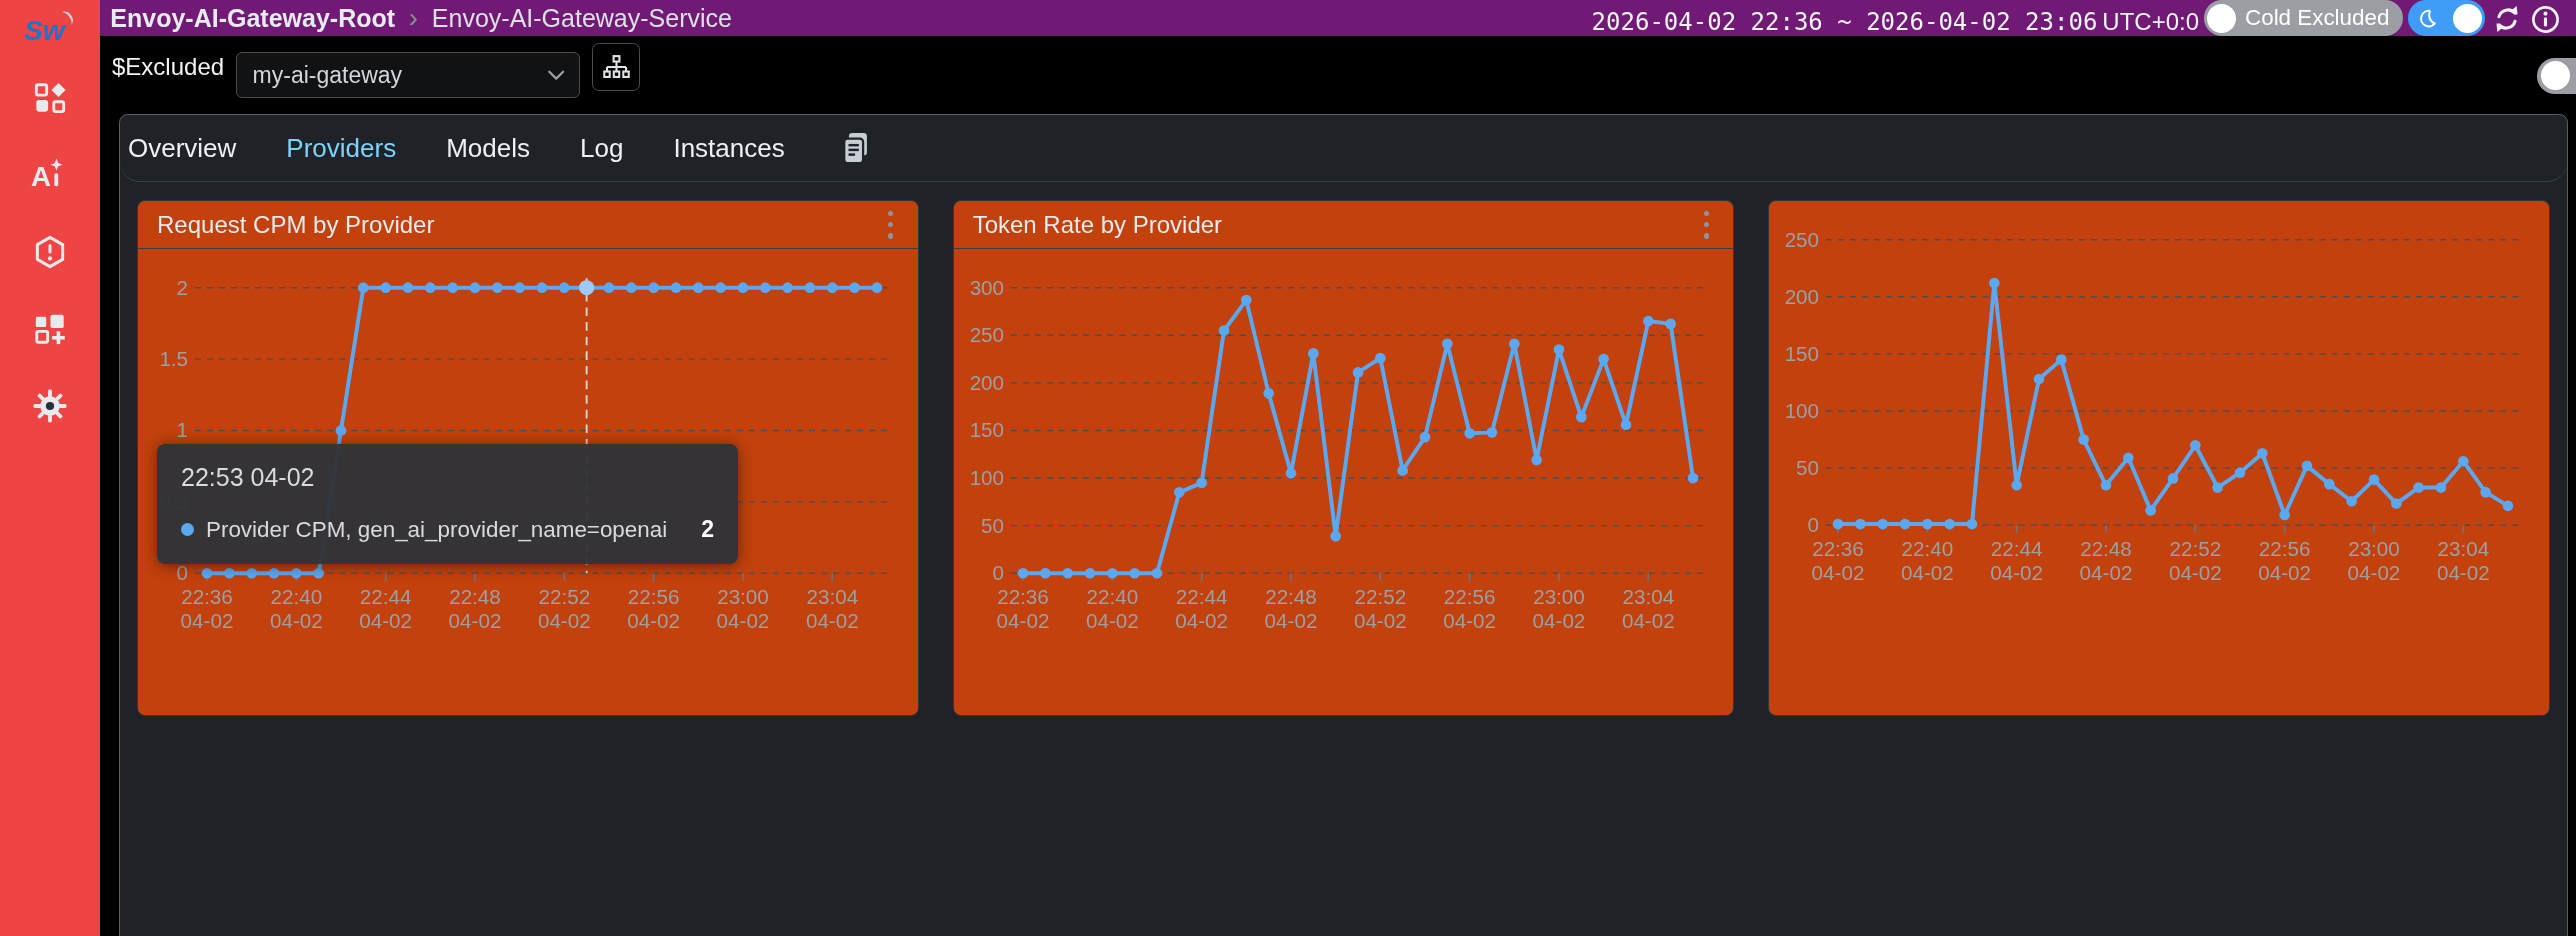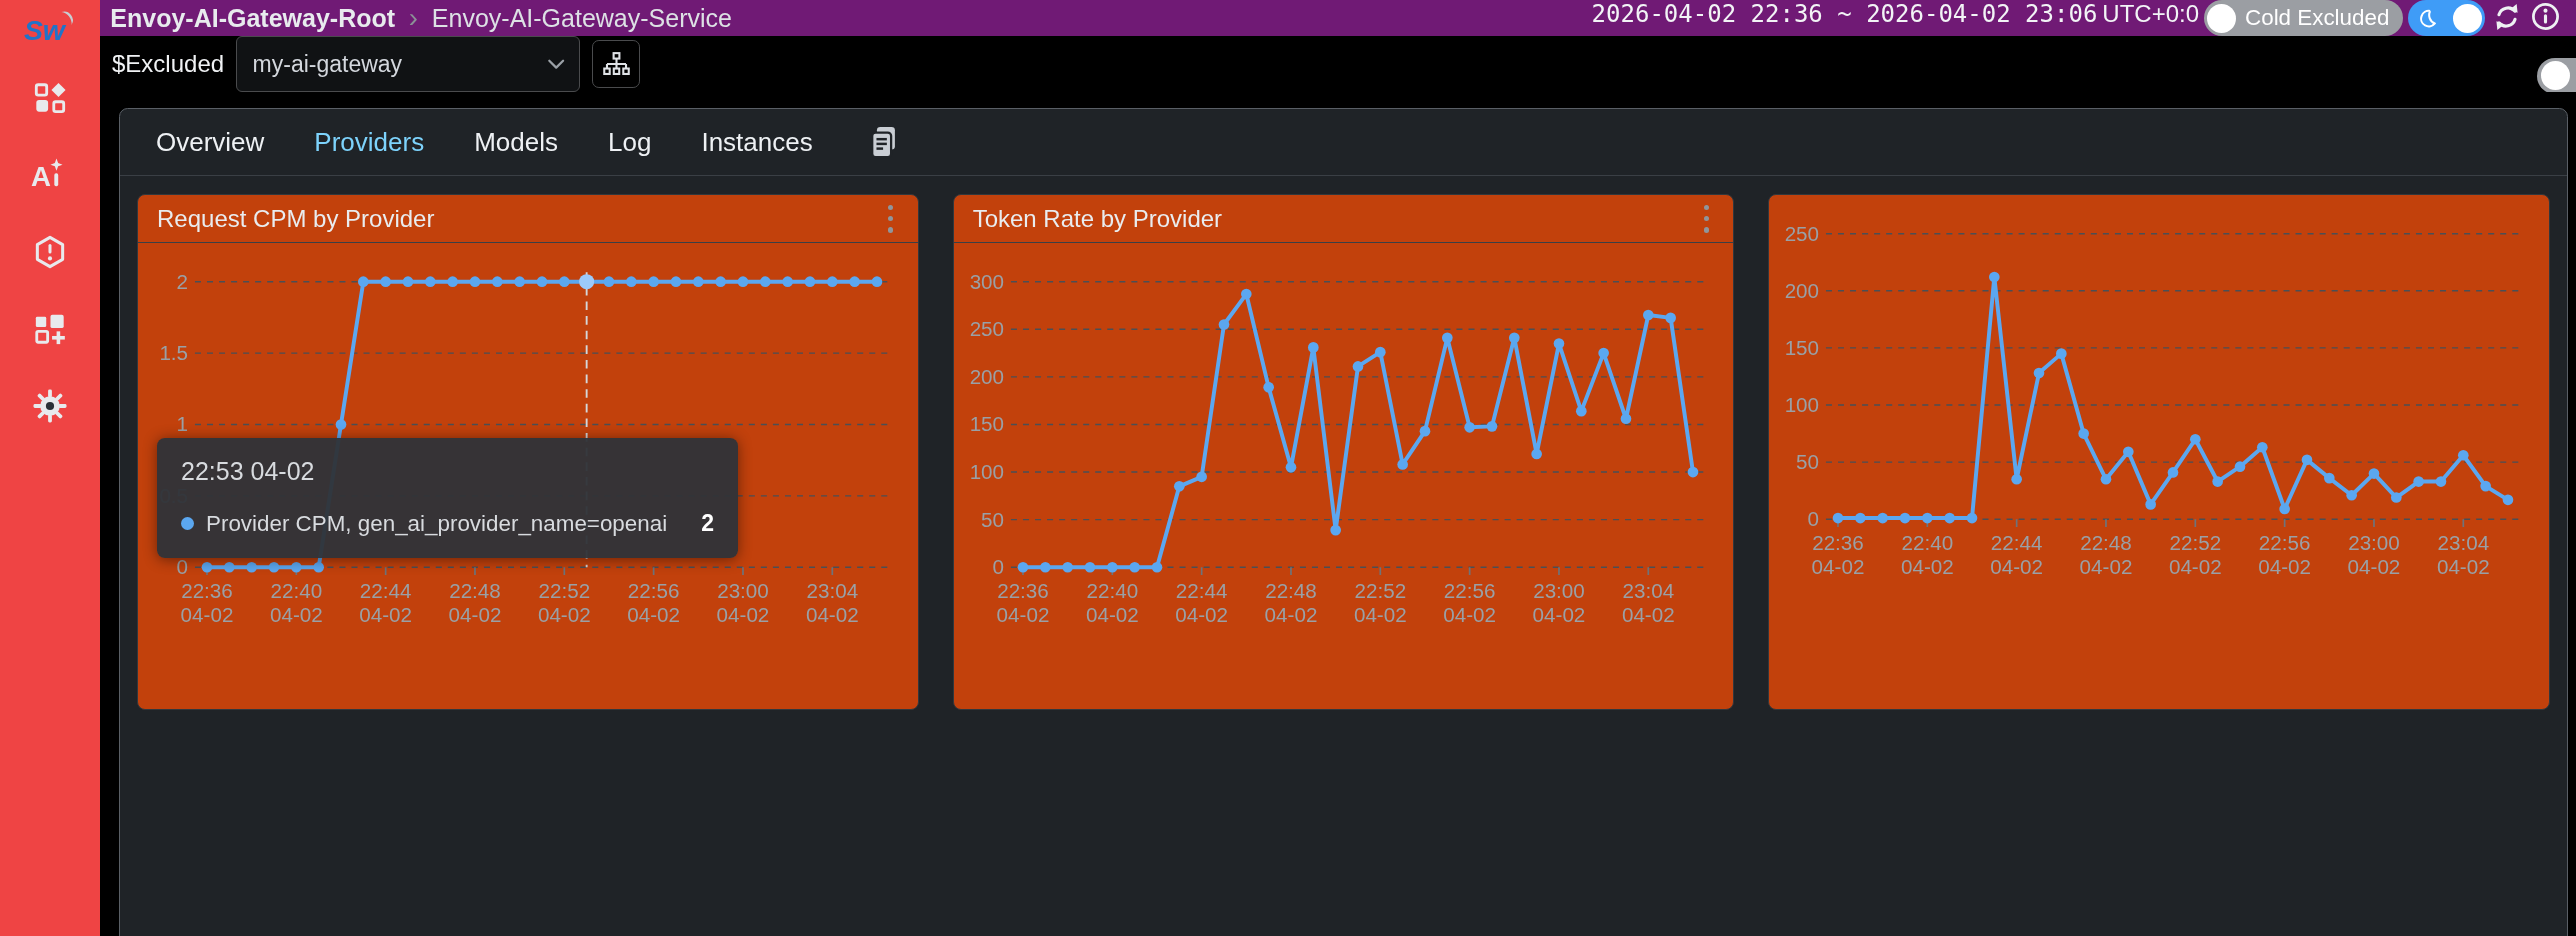"2026-04-02 22:36 ~ 2026-04-02 23:06" .header-right { align-items: flex-start -> flex-end }
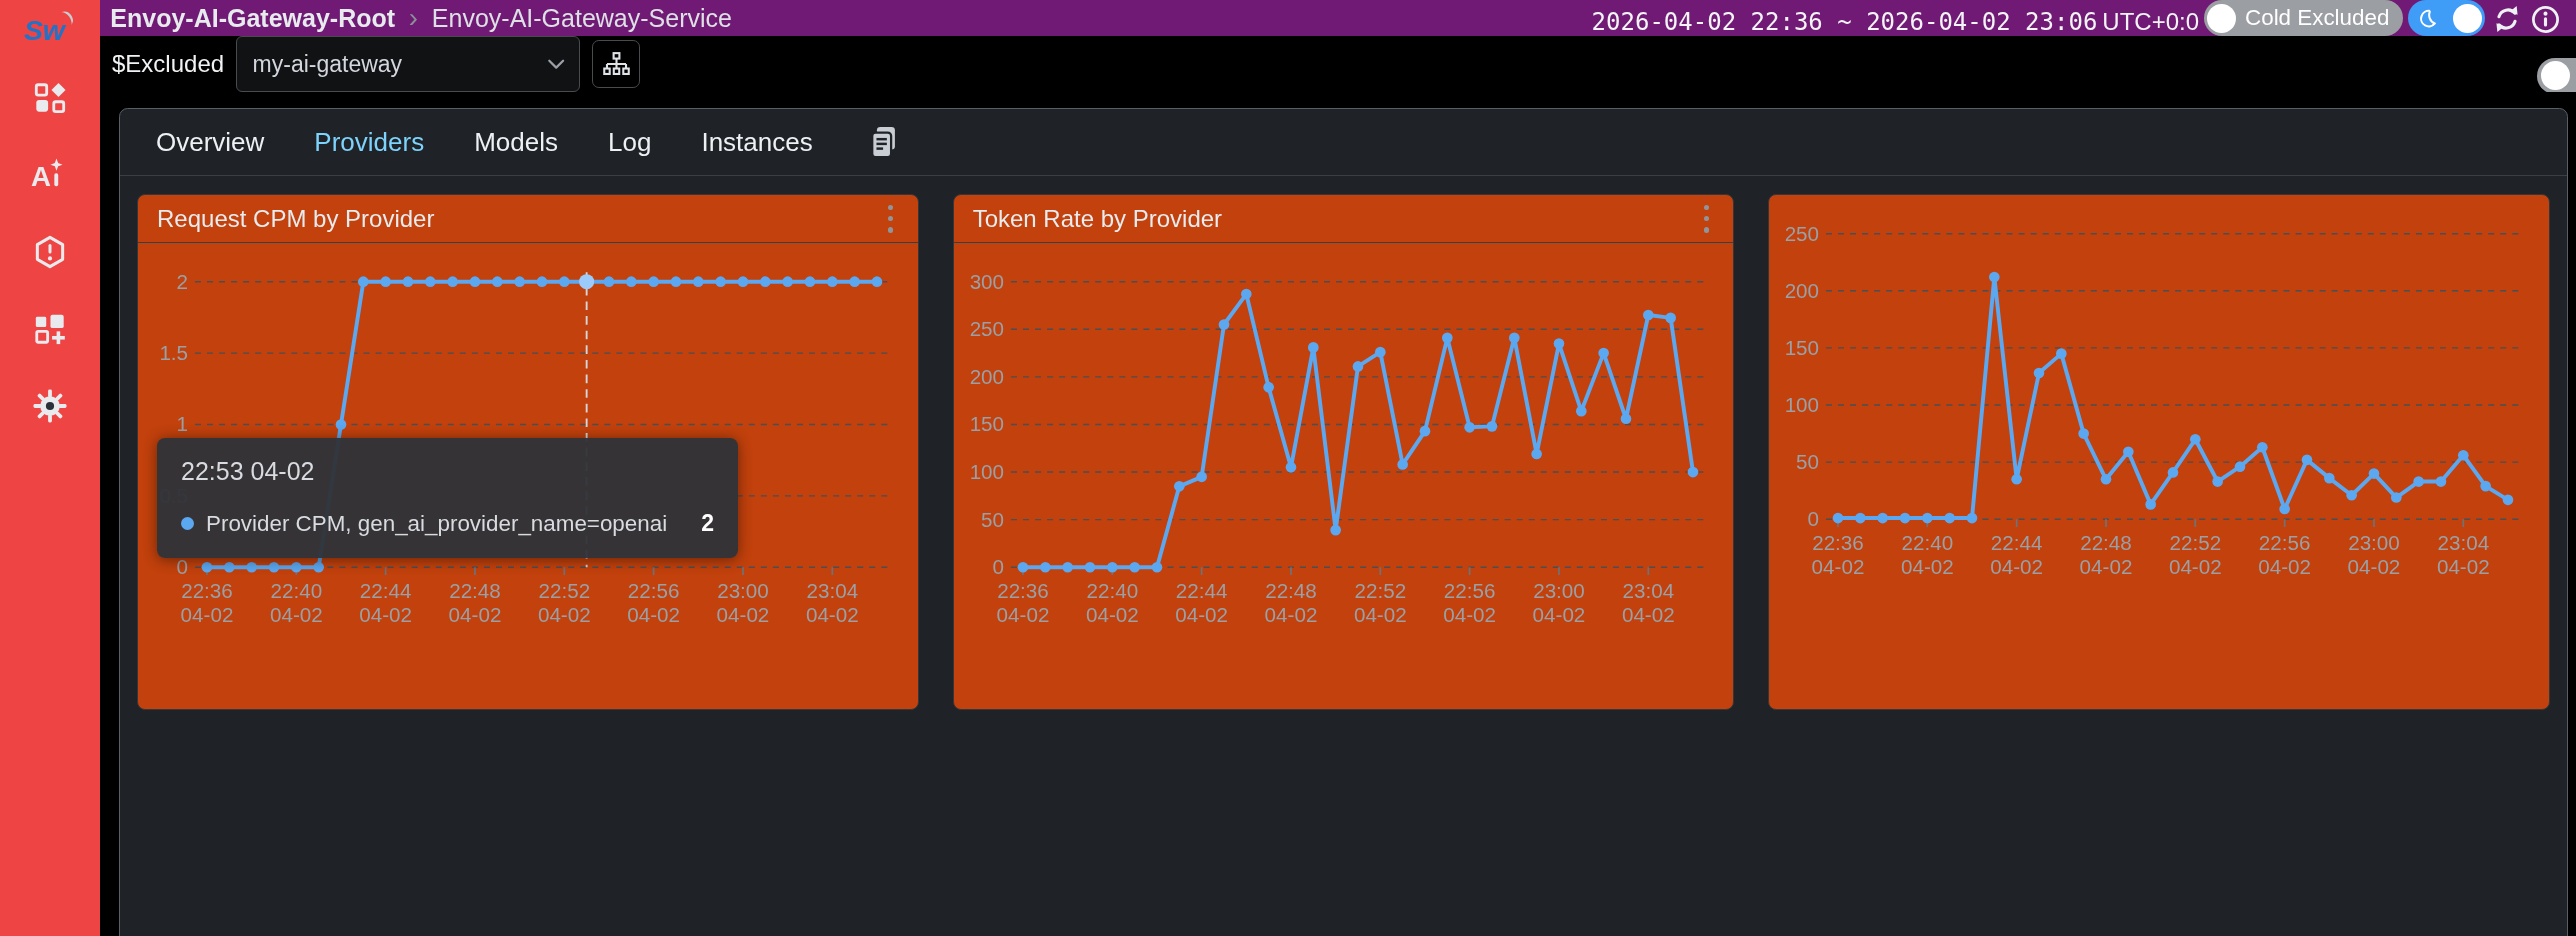"my-ai-gateway" .svc-select { height: 56px -> 46px; margin-top: none -> 16px }
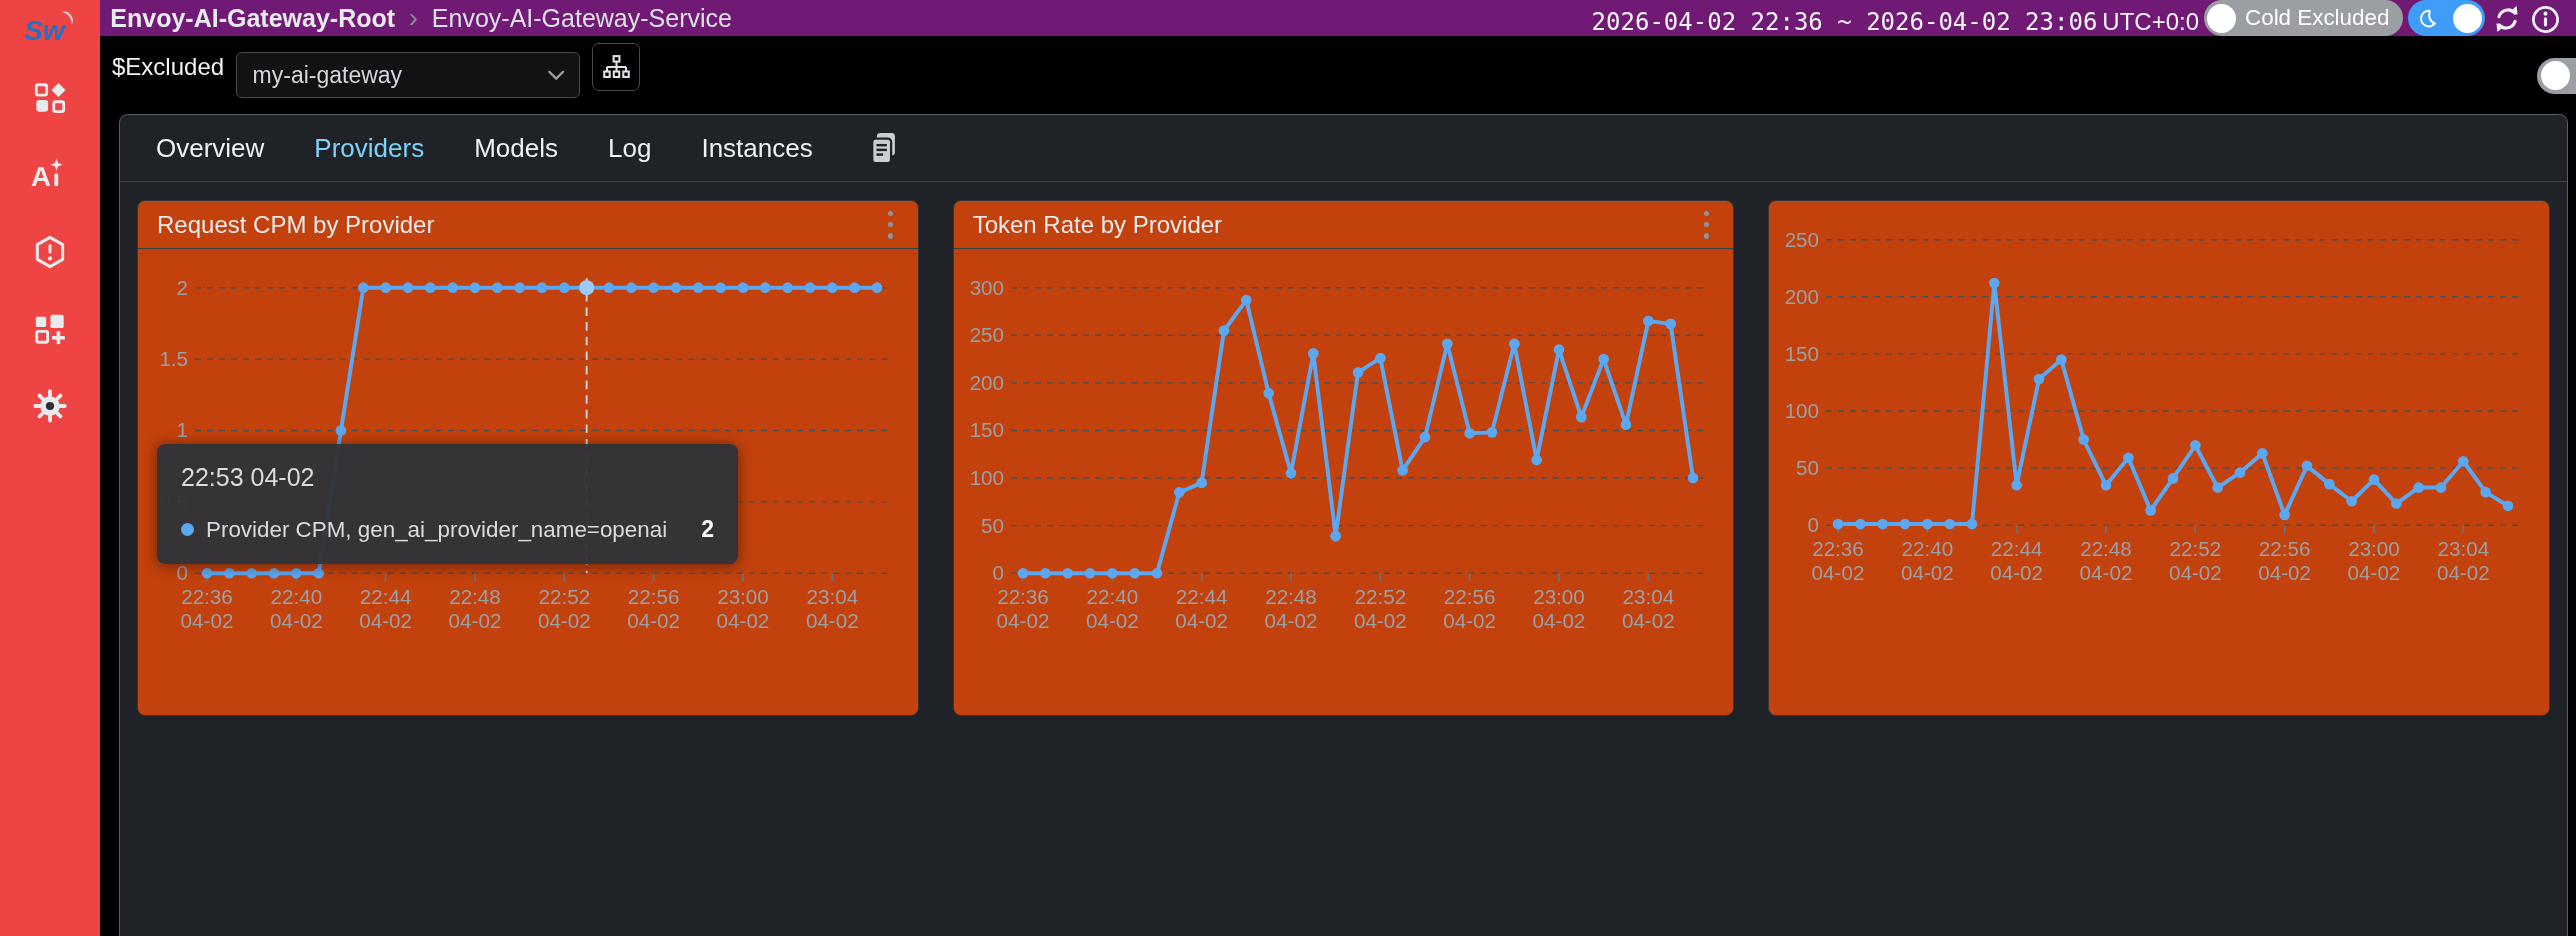"Overview" .tabs { border-radius: none -> 20px; padding-left: 36px -> 8px }
